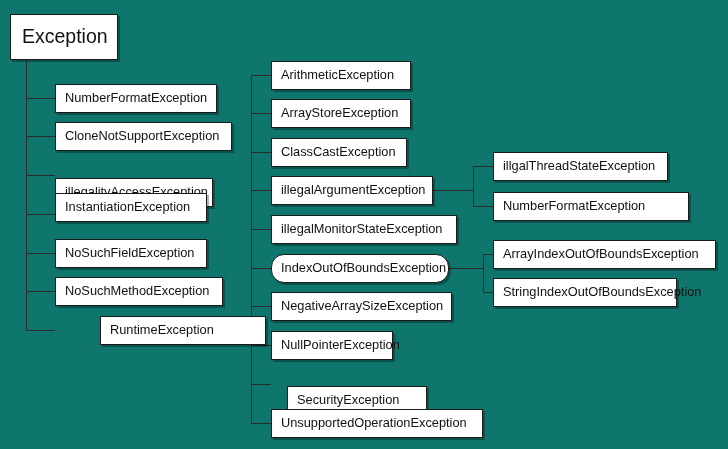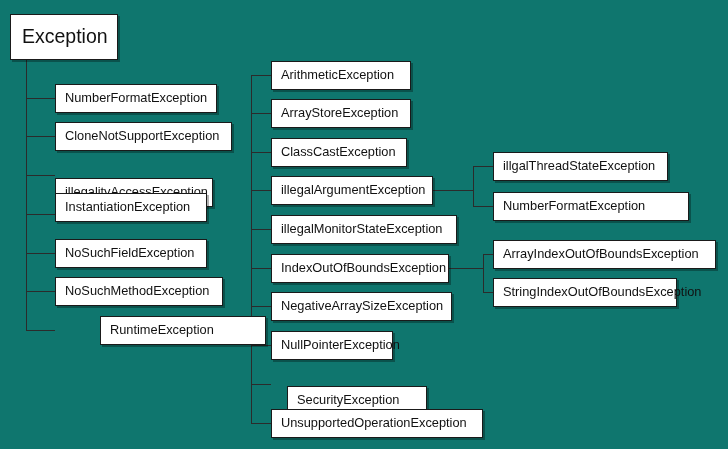"IndexOutOfBoundsException" div.node { border-radius: none -> 13px }
